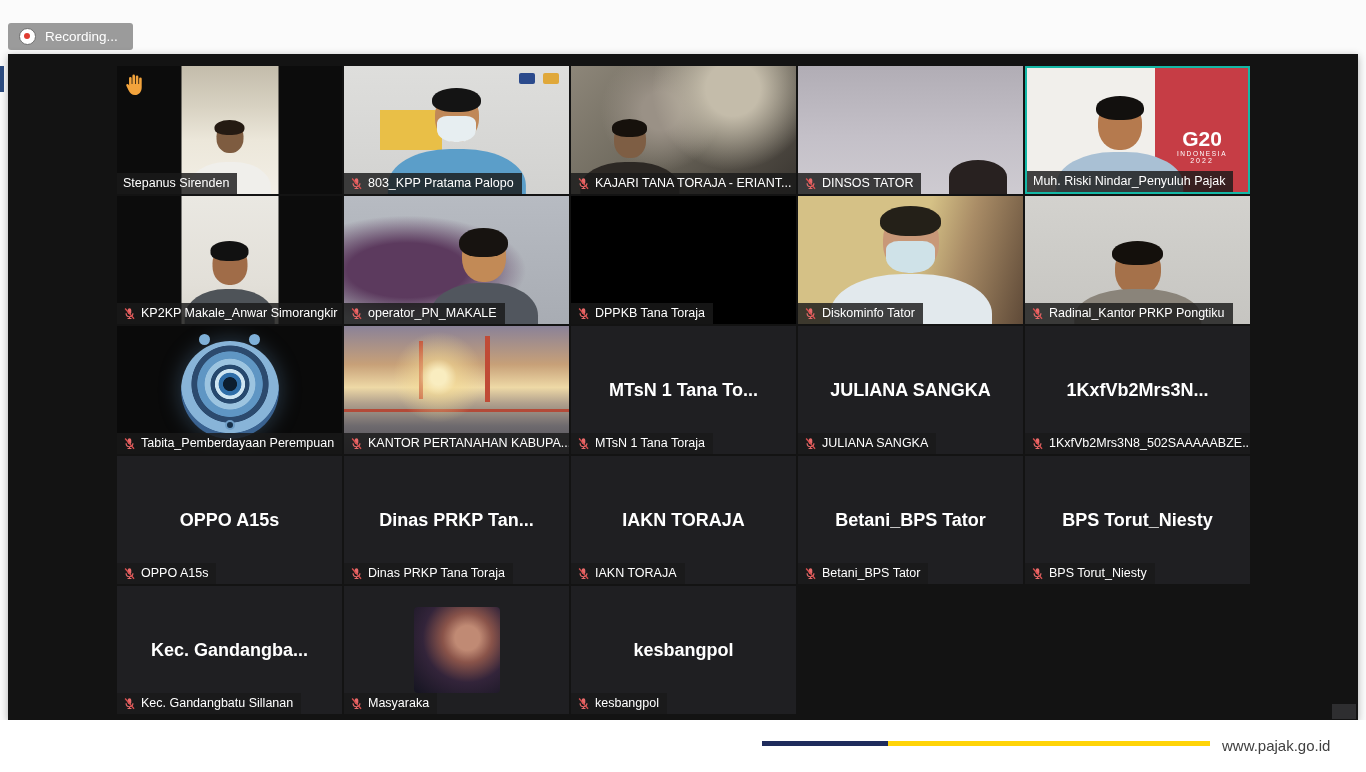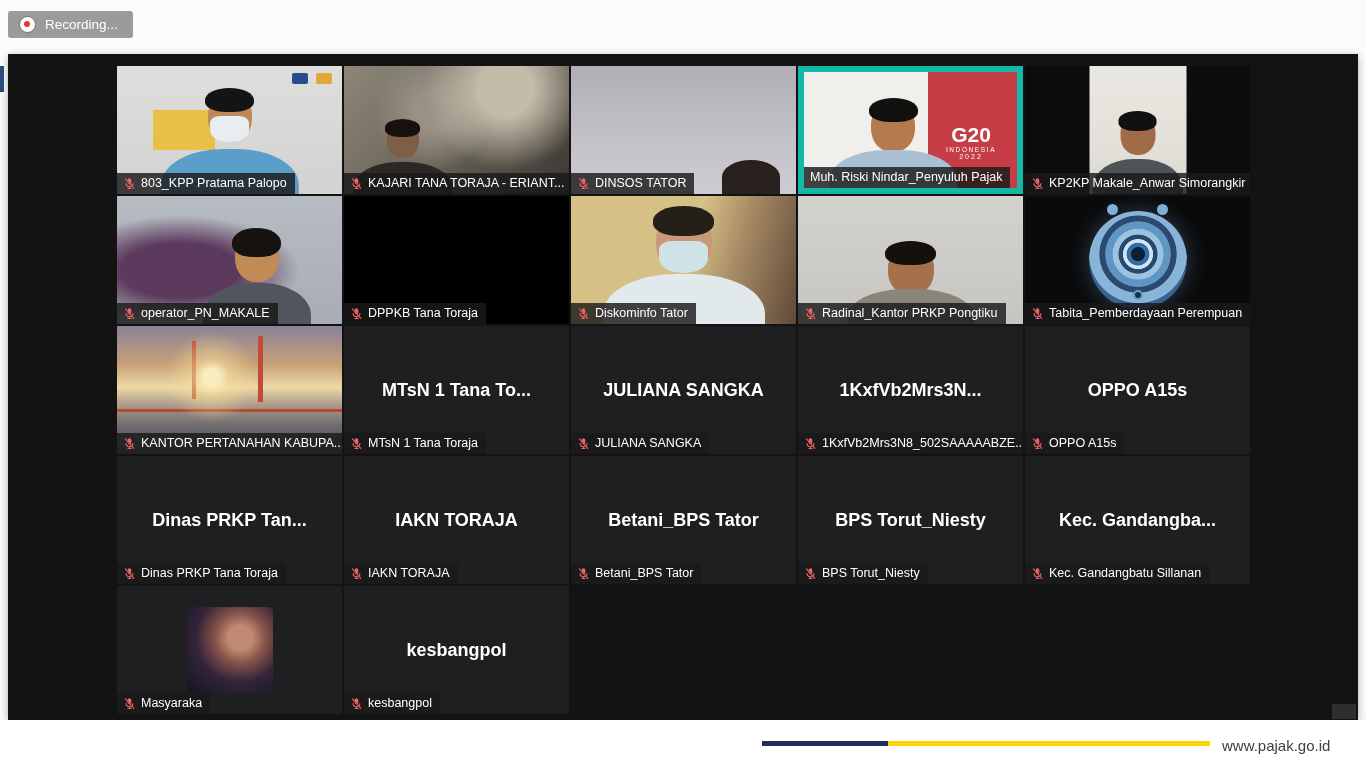"Recording..." .top-strip { top: 4px -> 16px }
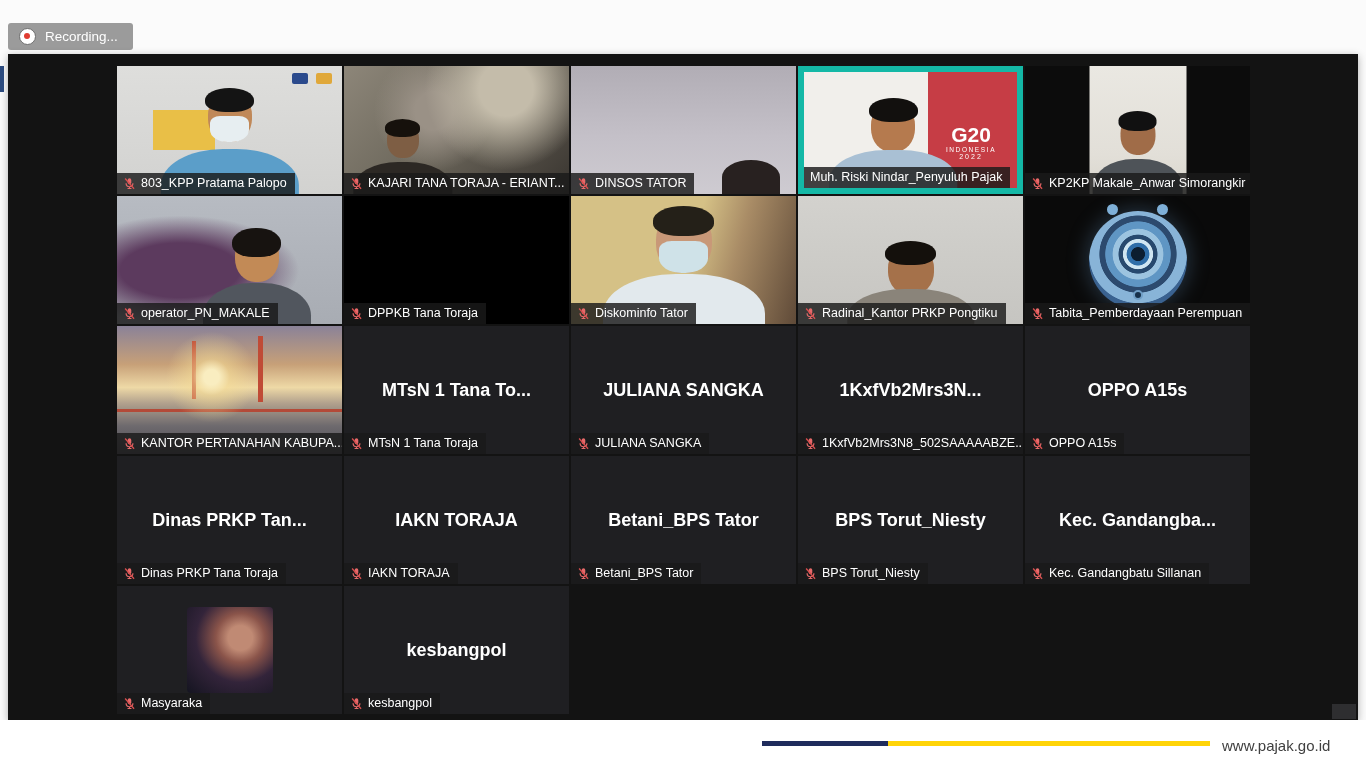"G20" .tile.active { border: 6px solid #14b8a6 -> 2px solid #14b8a6 }
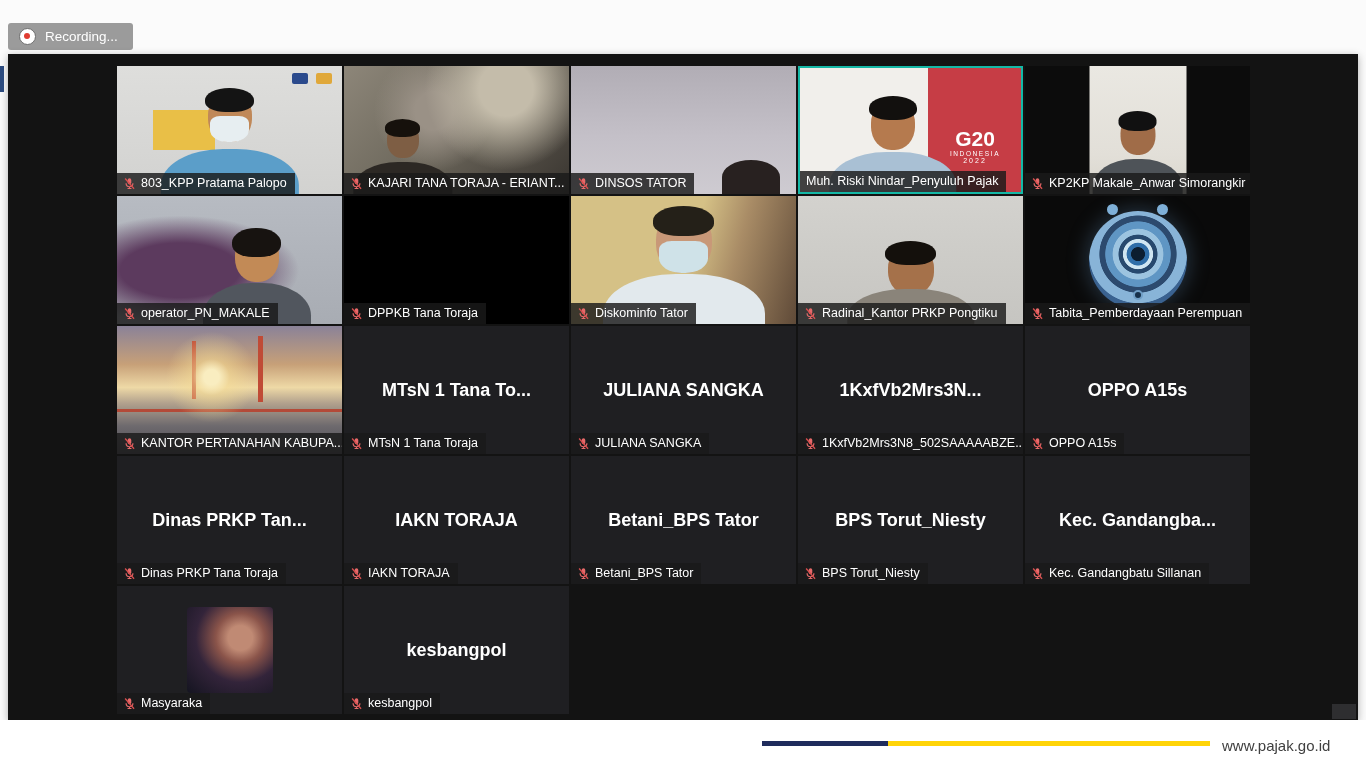"Stepanus Sirenden" div.tile { html: none -> <div> <div> <div> <i></i> <i></i> </div> </div> <div> <svg> <path></path> </svg> </div> <div> <span>Stepanus Sirenden</span> </div> </div> }
